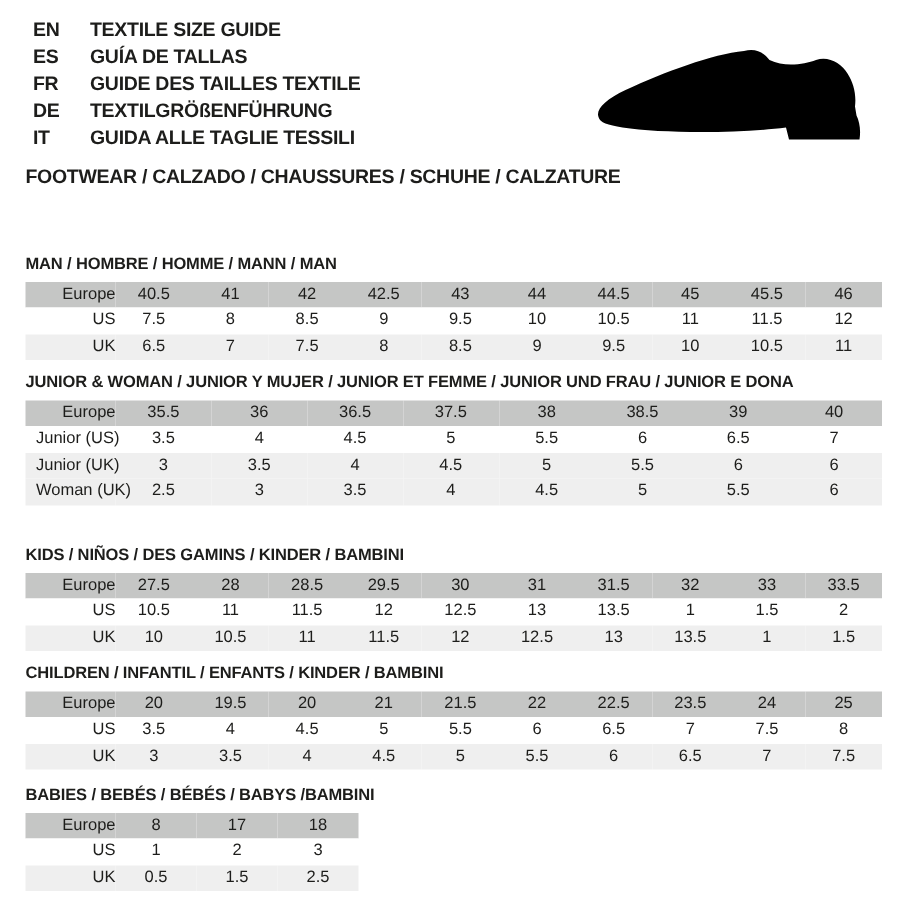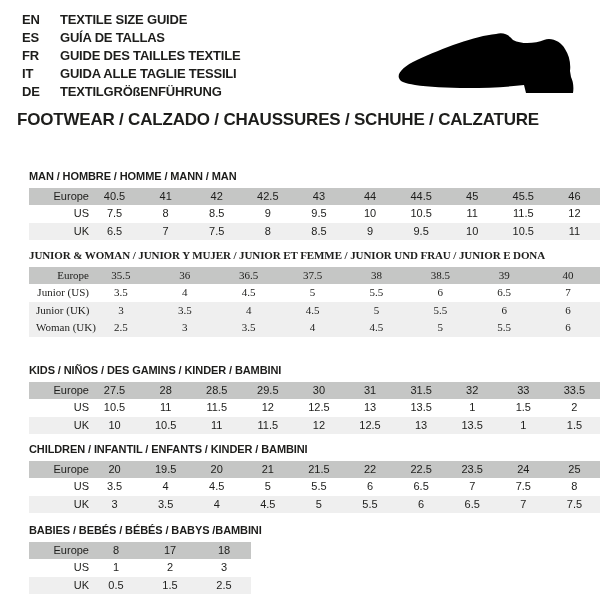"IT" div.lang-row { order: before "DE" -> after "DE" }
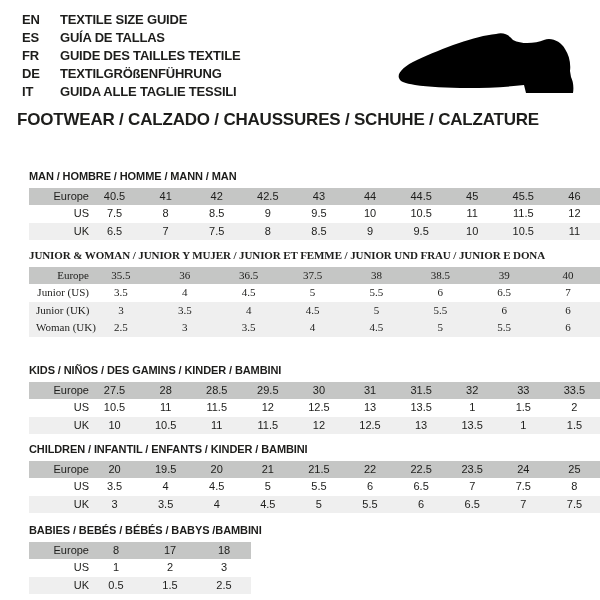"FOOTWEAR / CALZADO / CHAUSSURES" .footwear { font-size: 17px -> 13px }
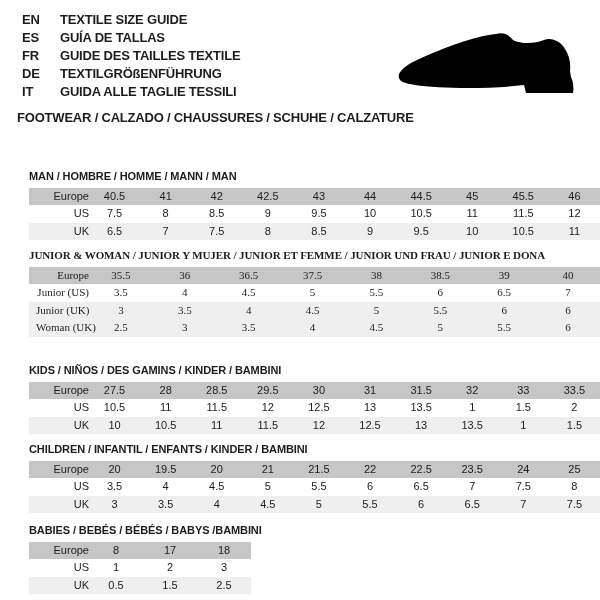"MAN / HOMBRE / HOMME" .section { left: 29px -> 17px }
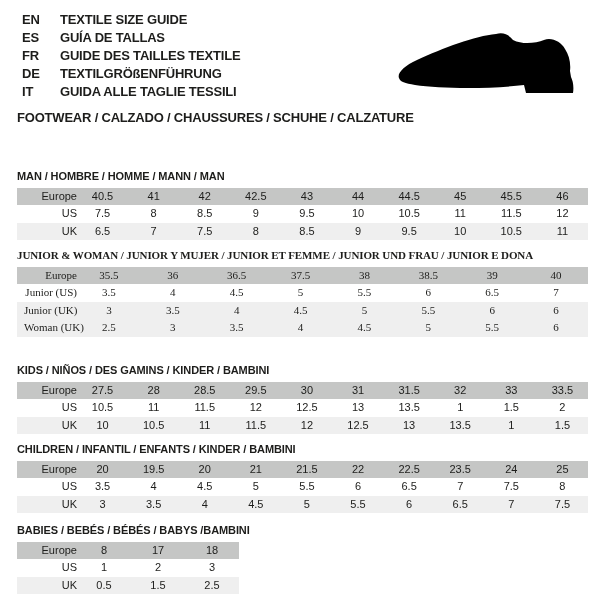"JUNIOR & WOMAN / JUNIOR" div.section { font-family: Liberation Serif, serif -> none }
